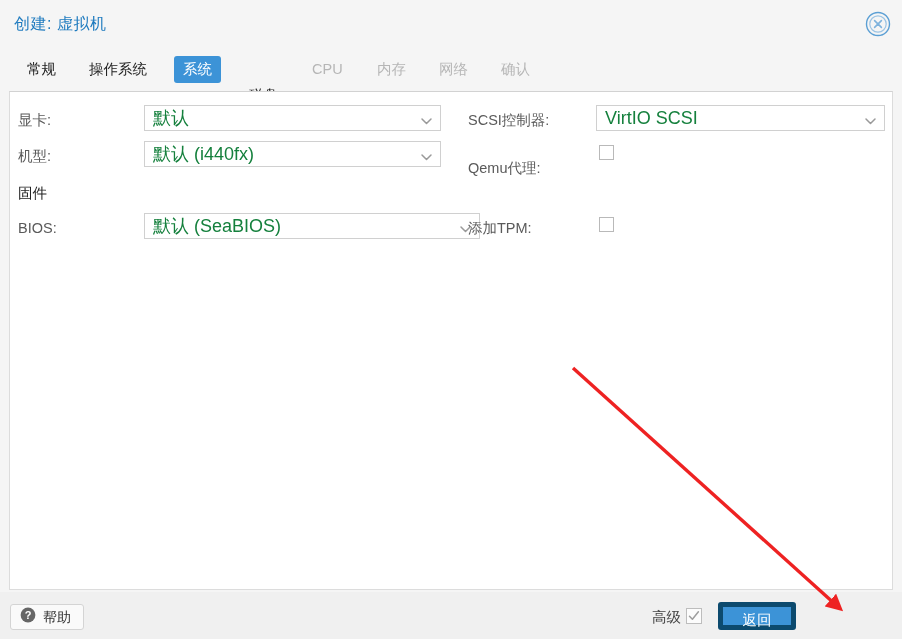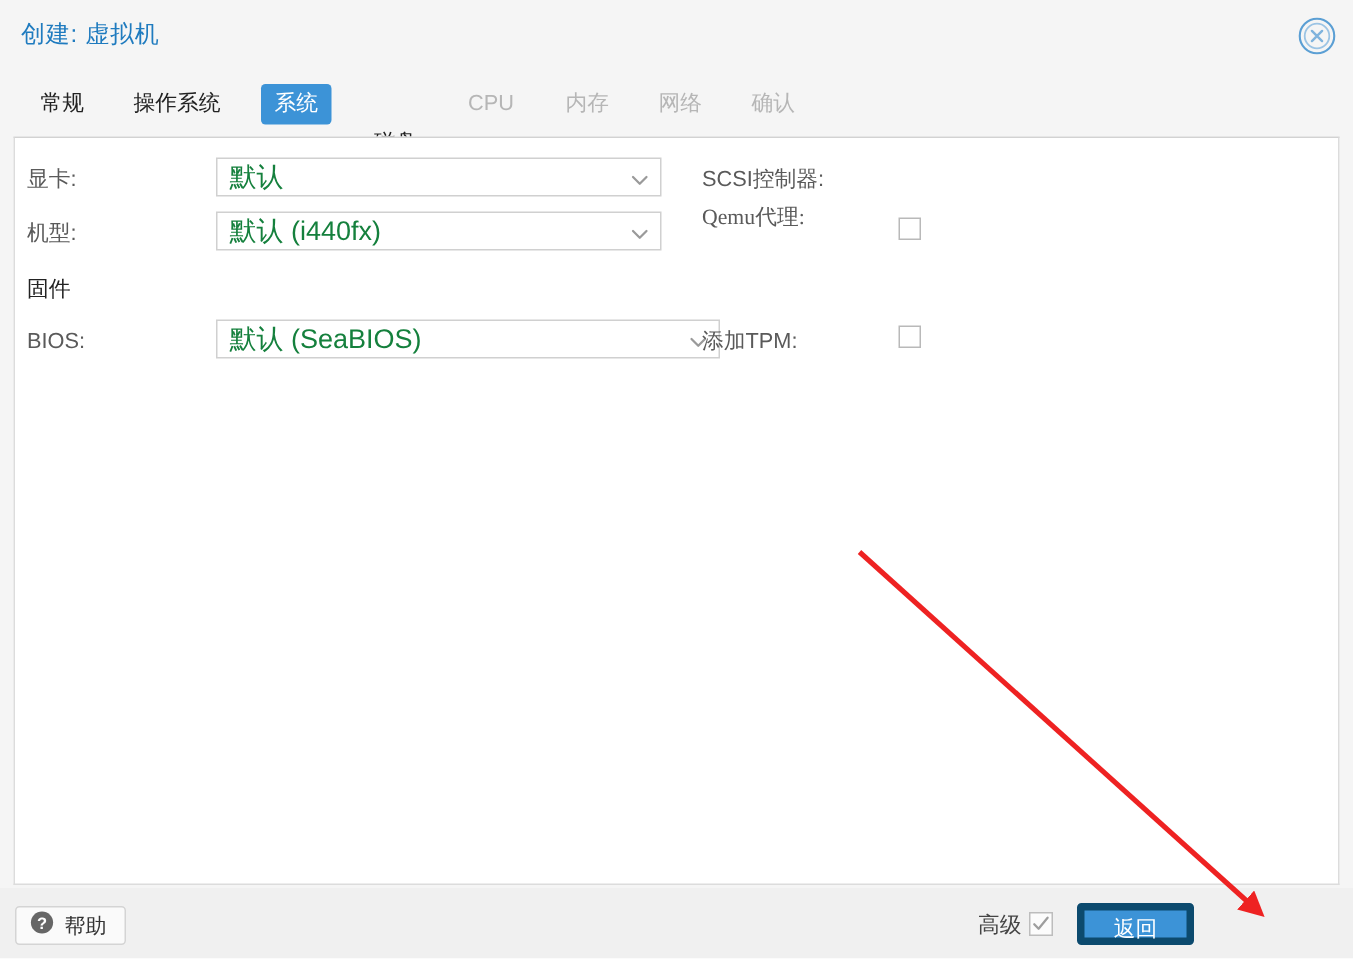"VirtIO SCSI" div.select { html: none -> <div> <span>VirtIO SCSI</span> <span> <svg> <path></path> </svg> </span> </div> }
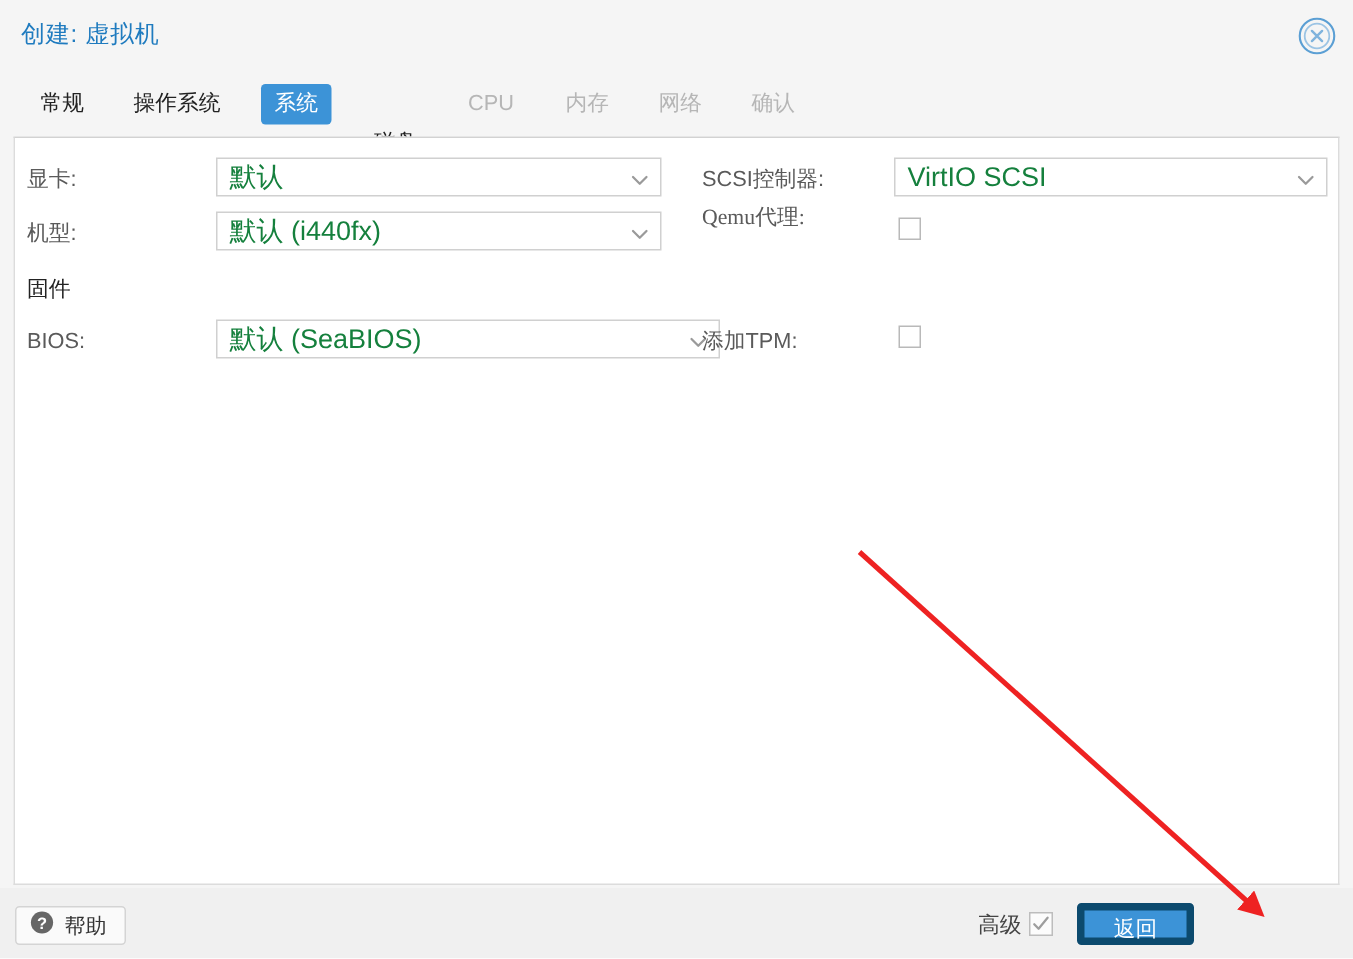"Qemu代理:" div.field-label { font-family: Liberation Serif, serif -> none; top: 44px -> 67px }
